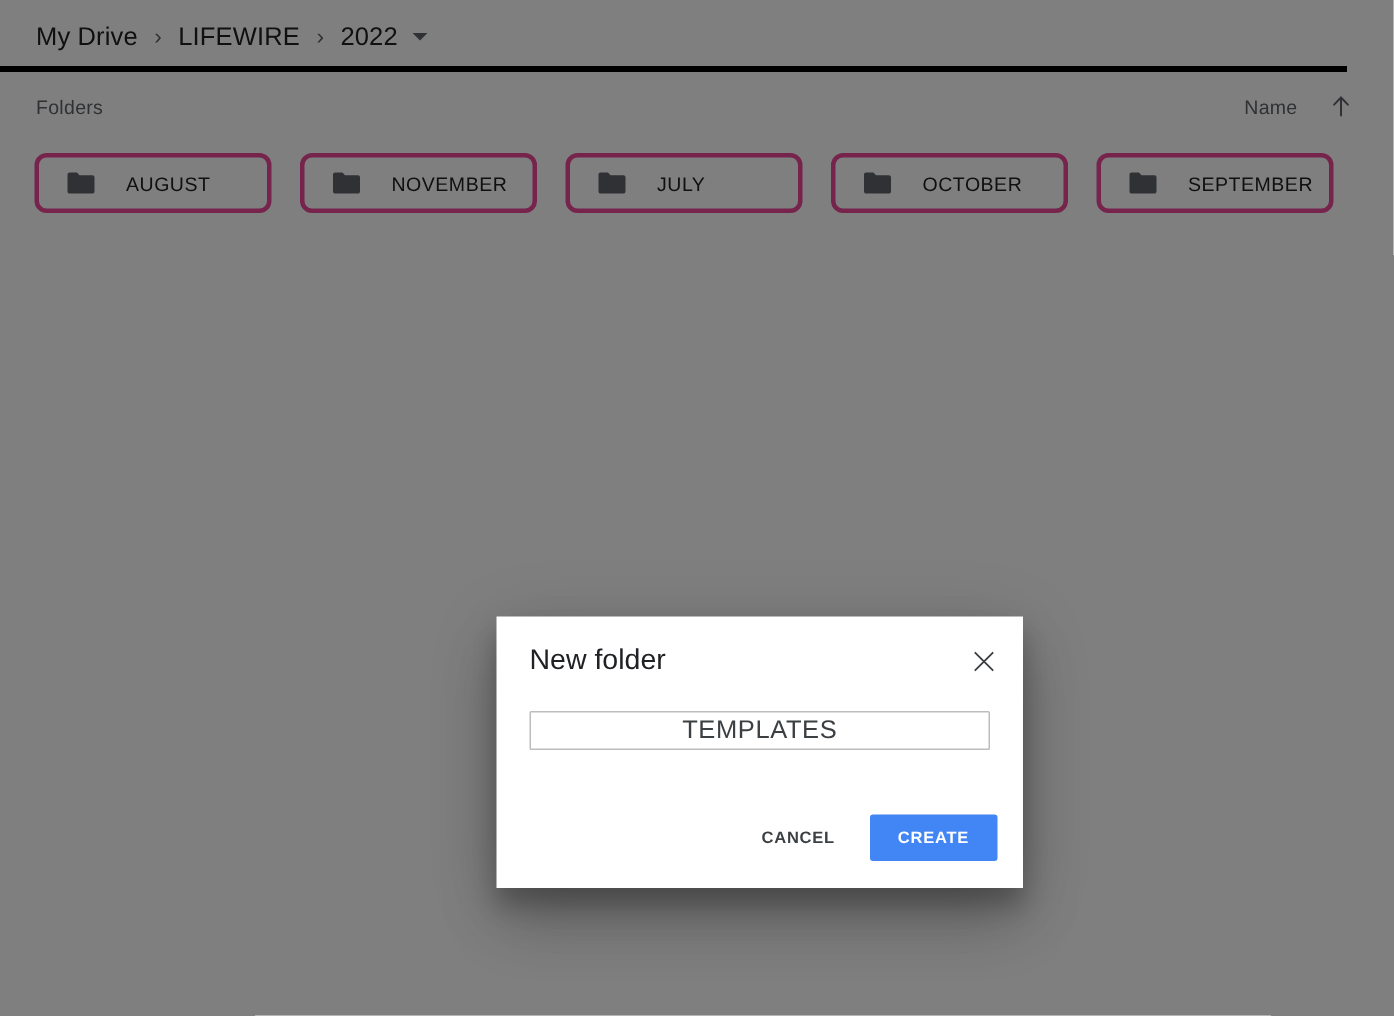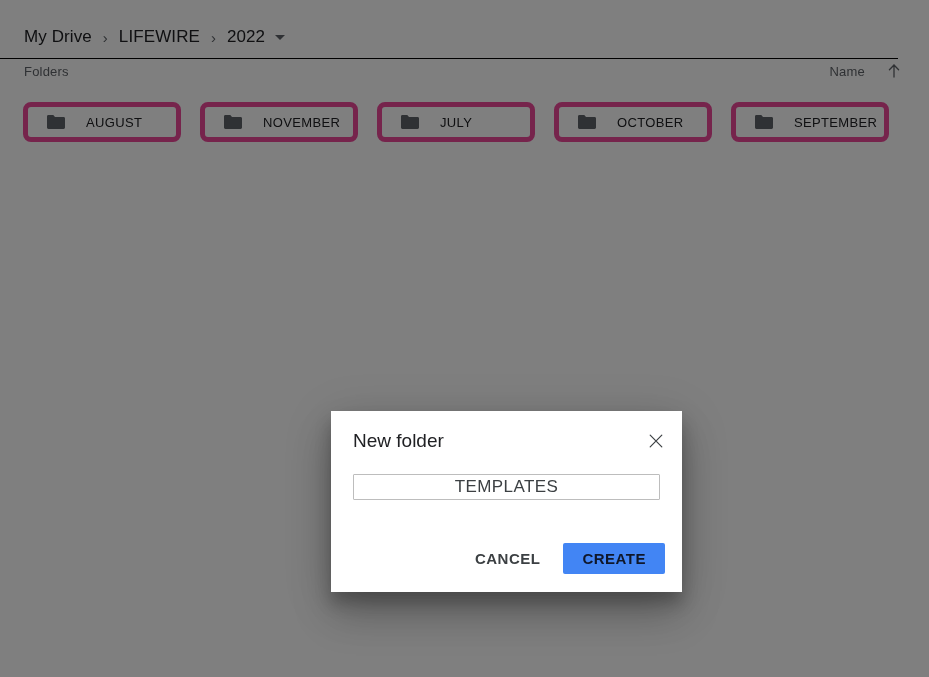"My Drive" #header { border-bottom: 1px solid #000000 -> 4px solid #000000; top: 16px -> 5px }
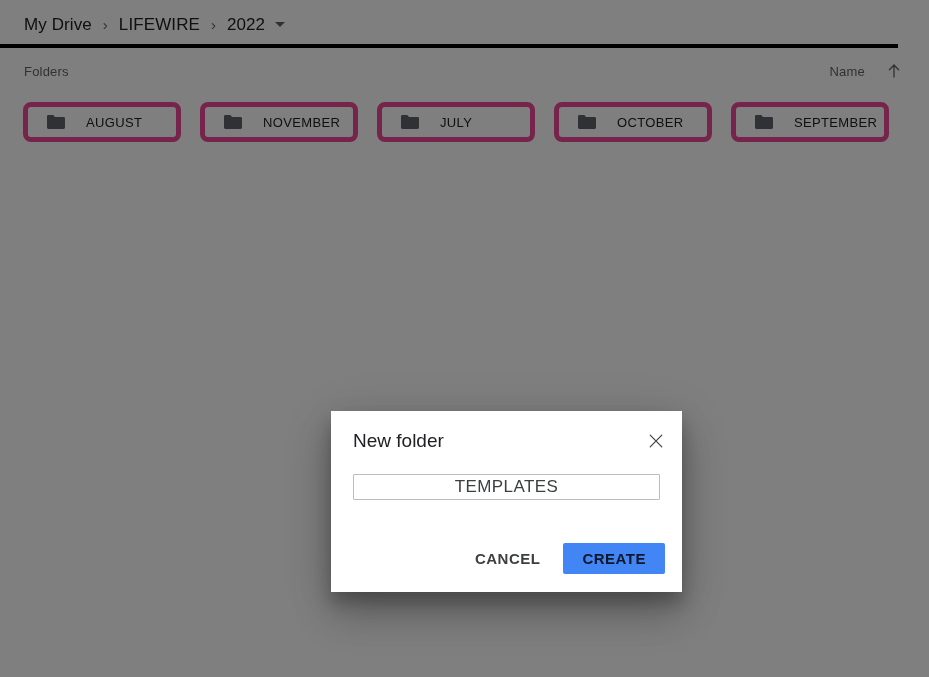"AUGUST" .folder-card { border: 5px solid #ec4899 -> 3px solid #ec4899 }
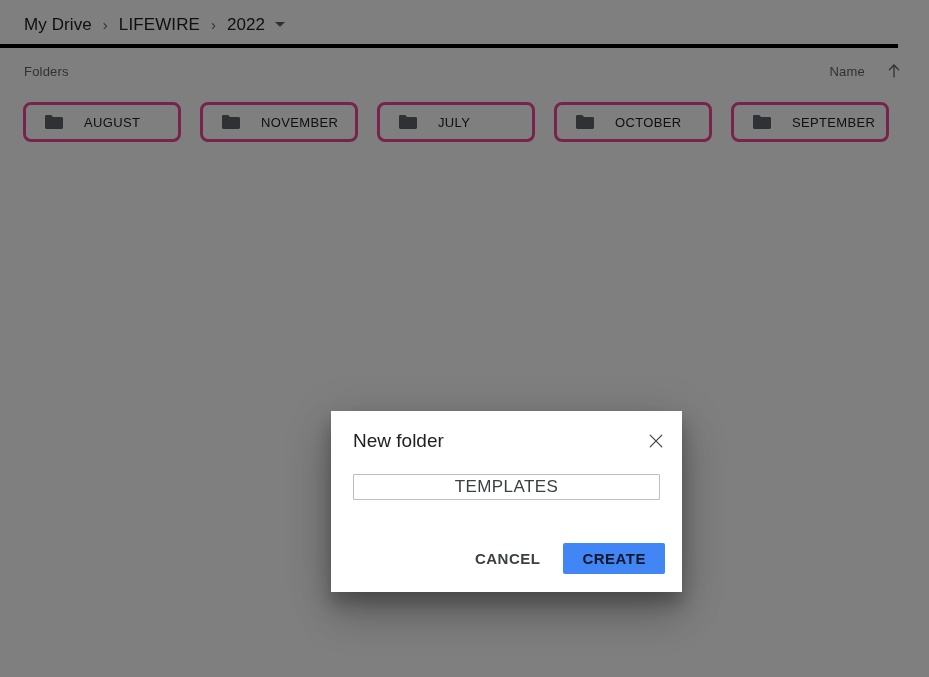"CANCEL" .btn { font-size: 15px -> 11px }
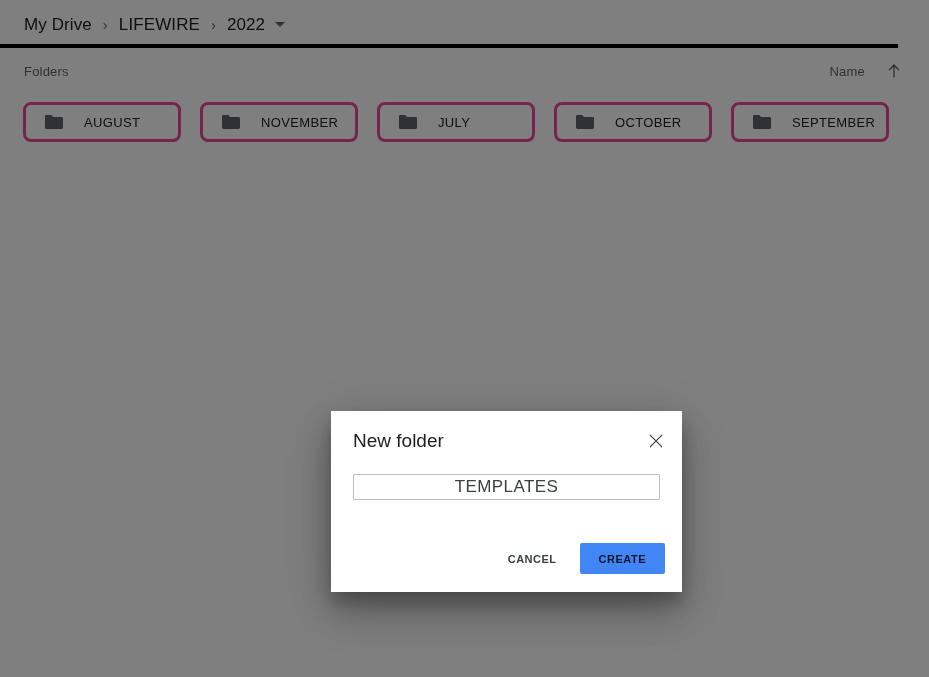"CREATE" #create-button { color: #0f172a -> #ffffff }
